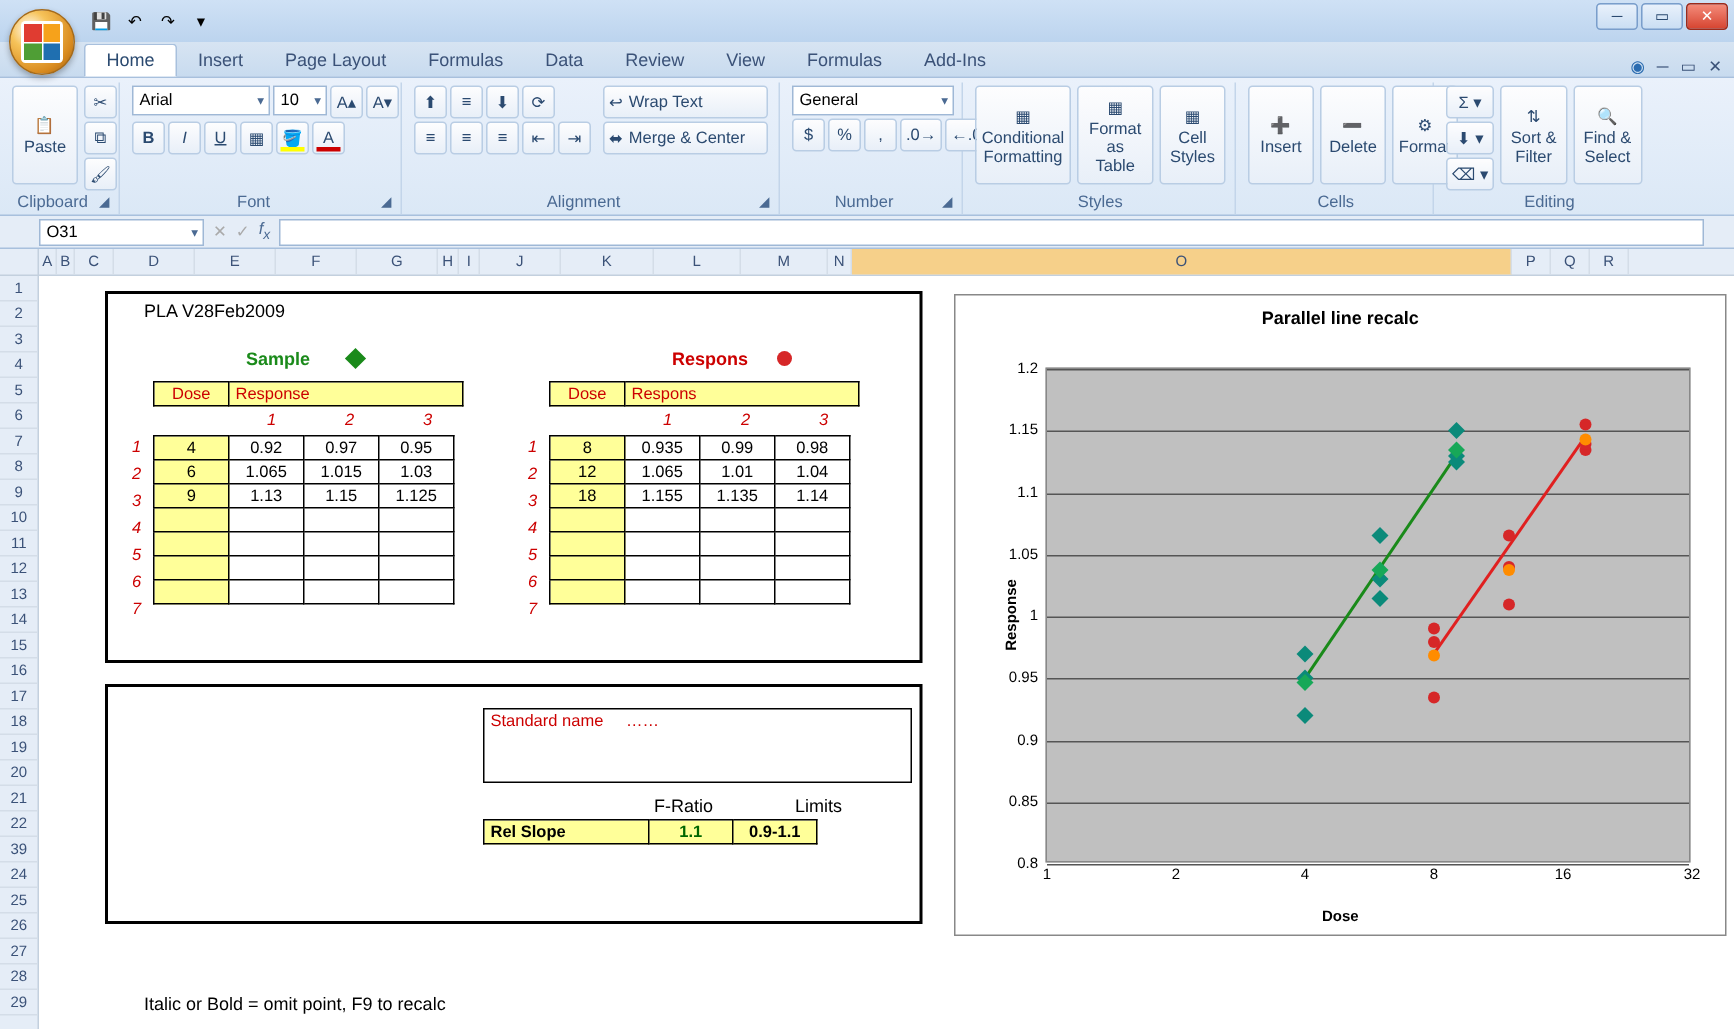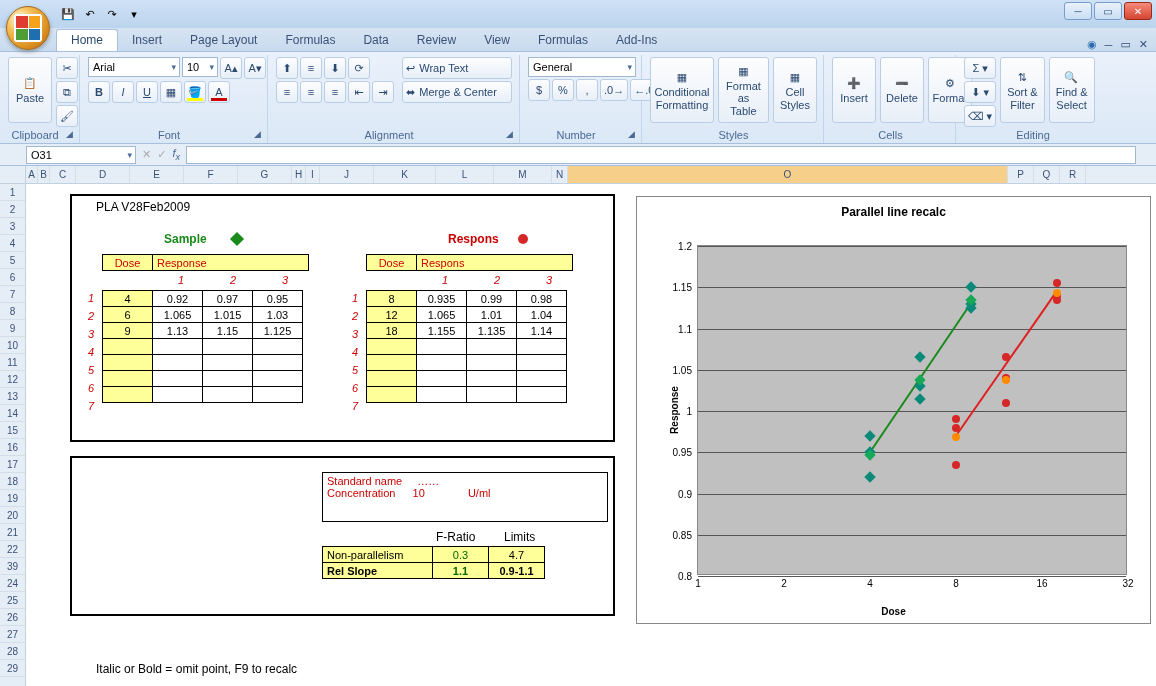"Concentration 10 U/ml" div.redtext { html: <div><span>Concentration</span> <span>10</span> <span>U/ml</span></div> -> none }
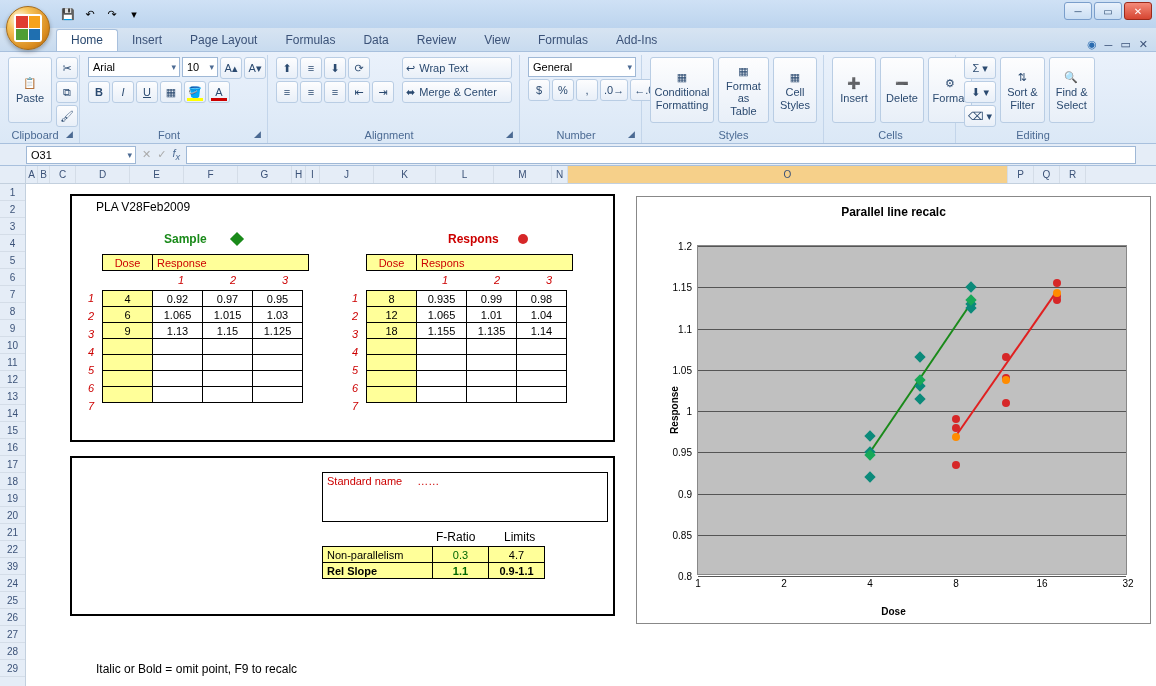"Limits" div.ws-label { left: 478px -> 504px }
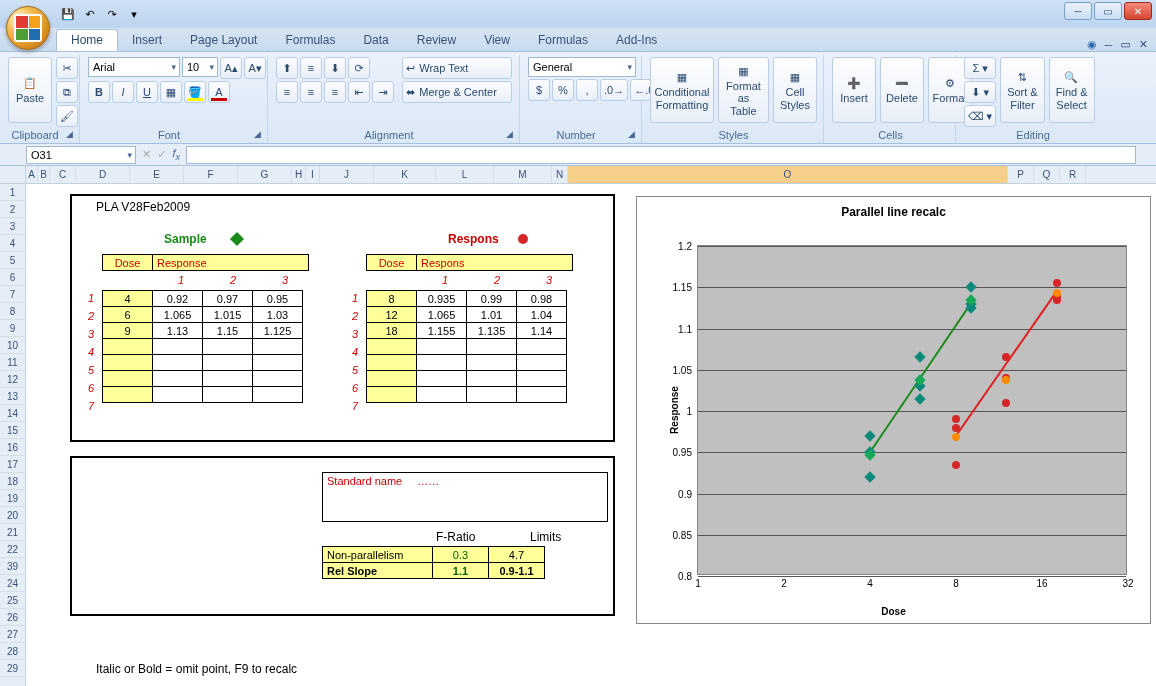"Non-parallelism" tr { html: <tr> <td>Non-parallelism</td> <td>0.3</td> <td>4.7</td> </tr> -> none }
